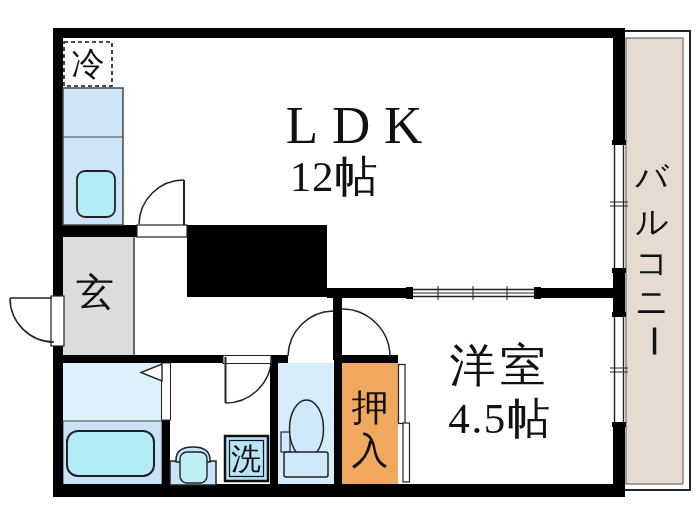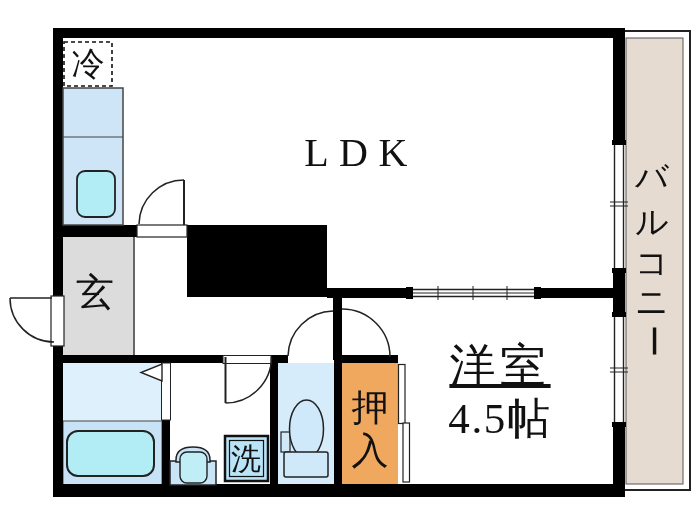"LDK" .lbl-ldk { font-size: 40px -> 53px; margin-top: 28px -> none }
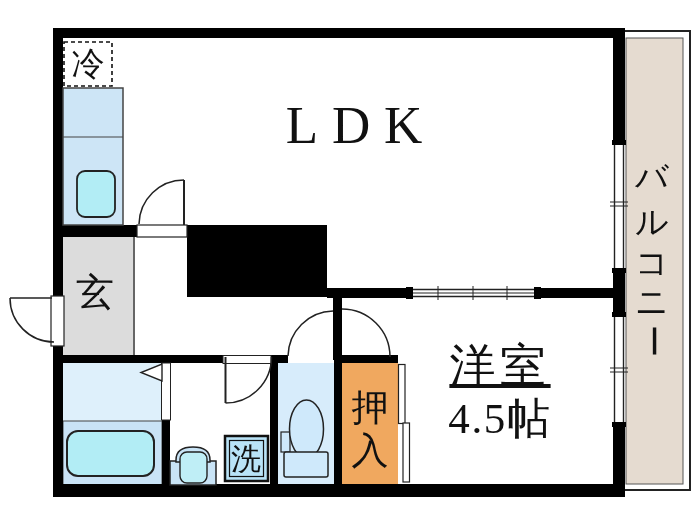"12帖" div.lbl { html: none -> <div>12帖</div> }
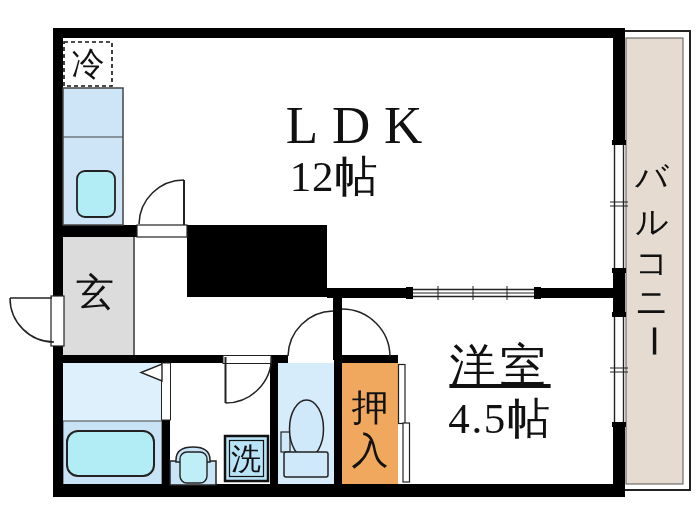"洋室" div.lbl { text-decoration: underline -> none }
